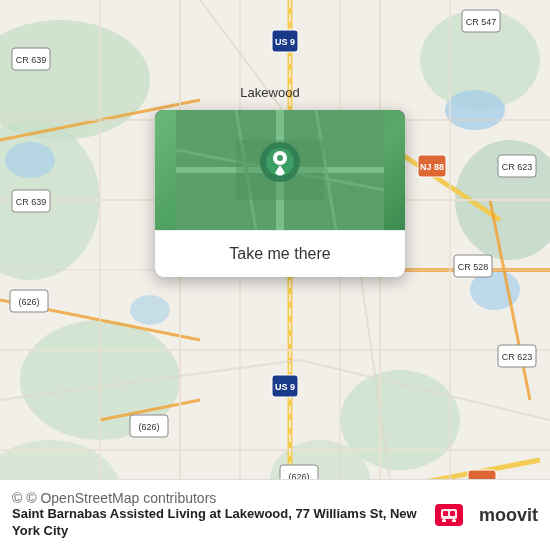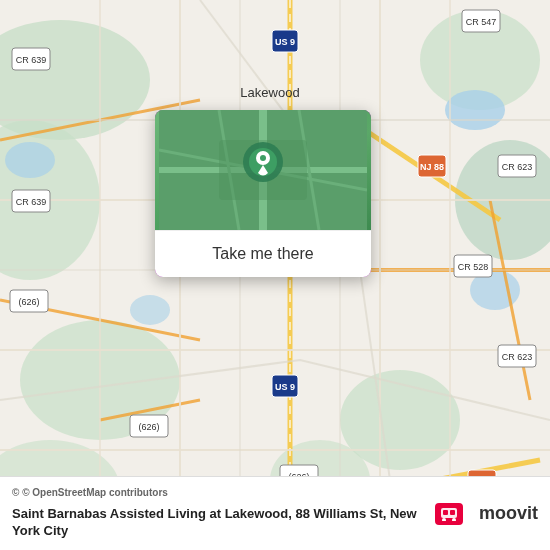"Take me there" #overlay-card { width: 216px -> 250px }
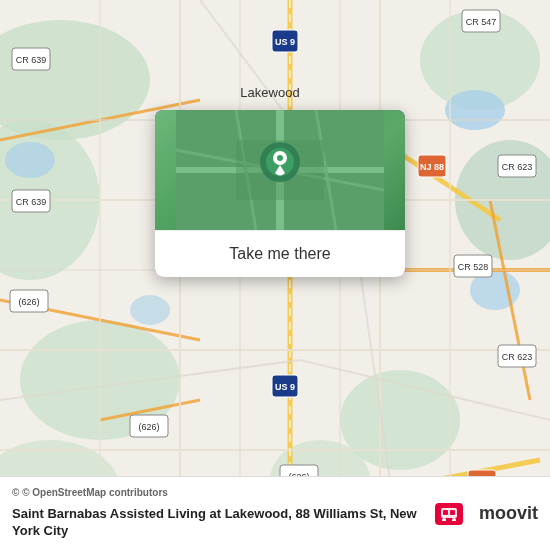"© © OpenStreetMap contributors" #osm-attribution { font-size: 10px -> 14px; font-weight: bold -> none; margin-bottom: 8px -> 0 }
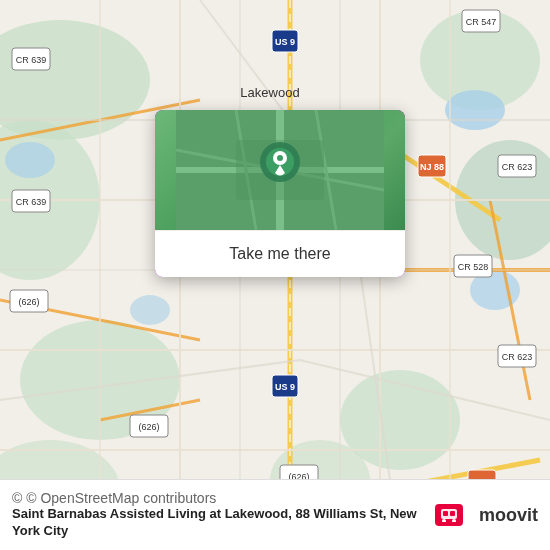"Saint Barnabas Assisted Living at" div { text: 88 -> 77 }
